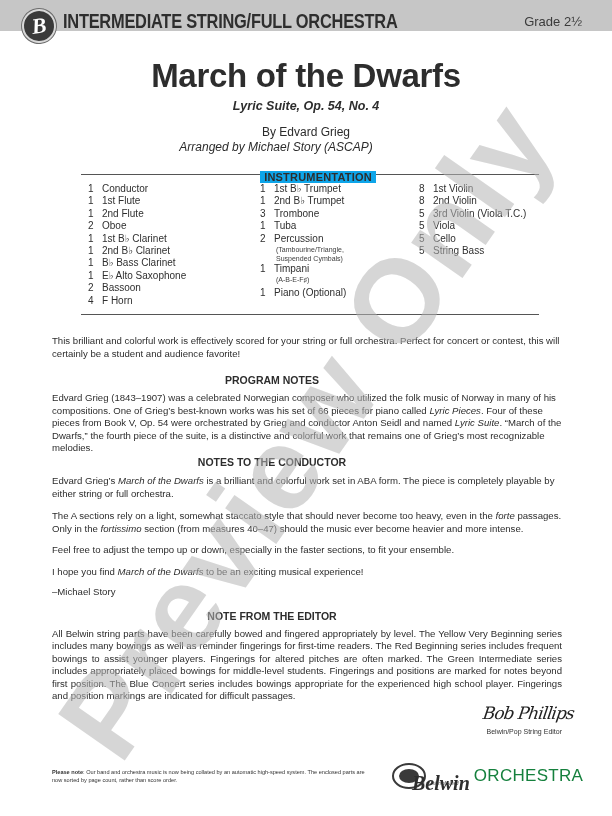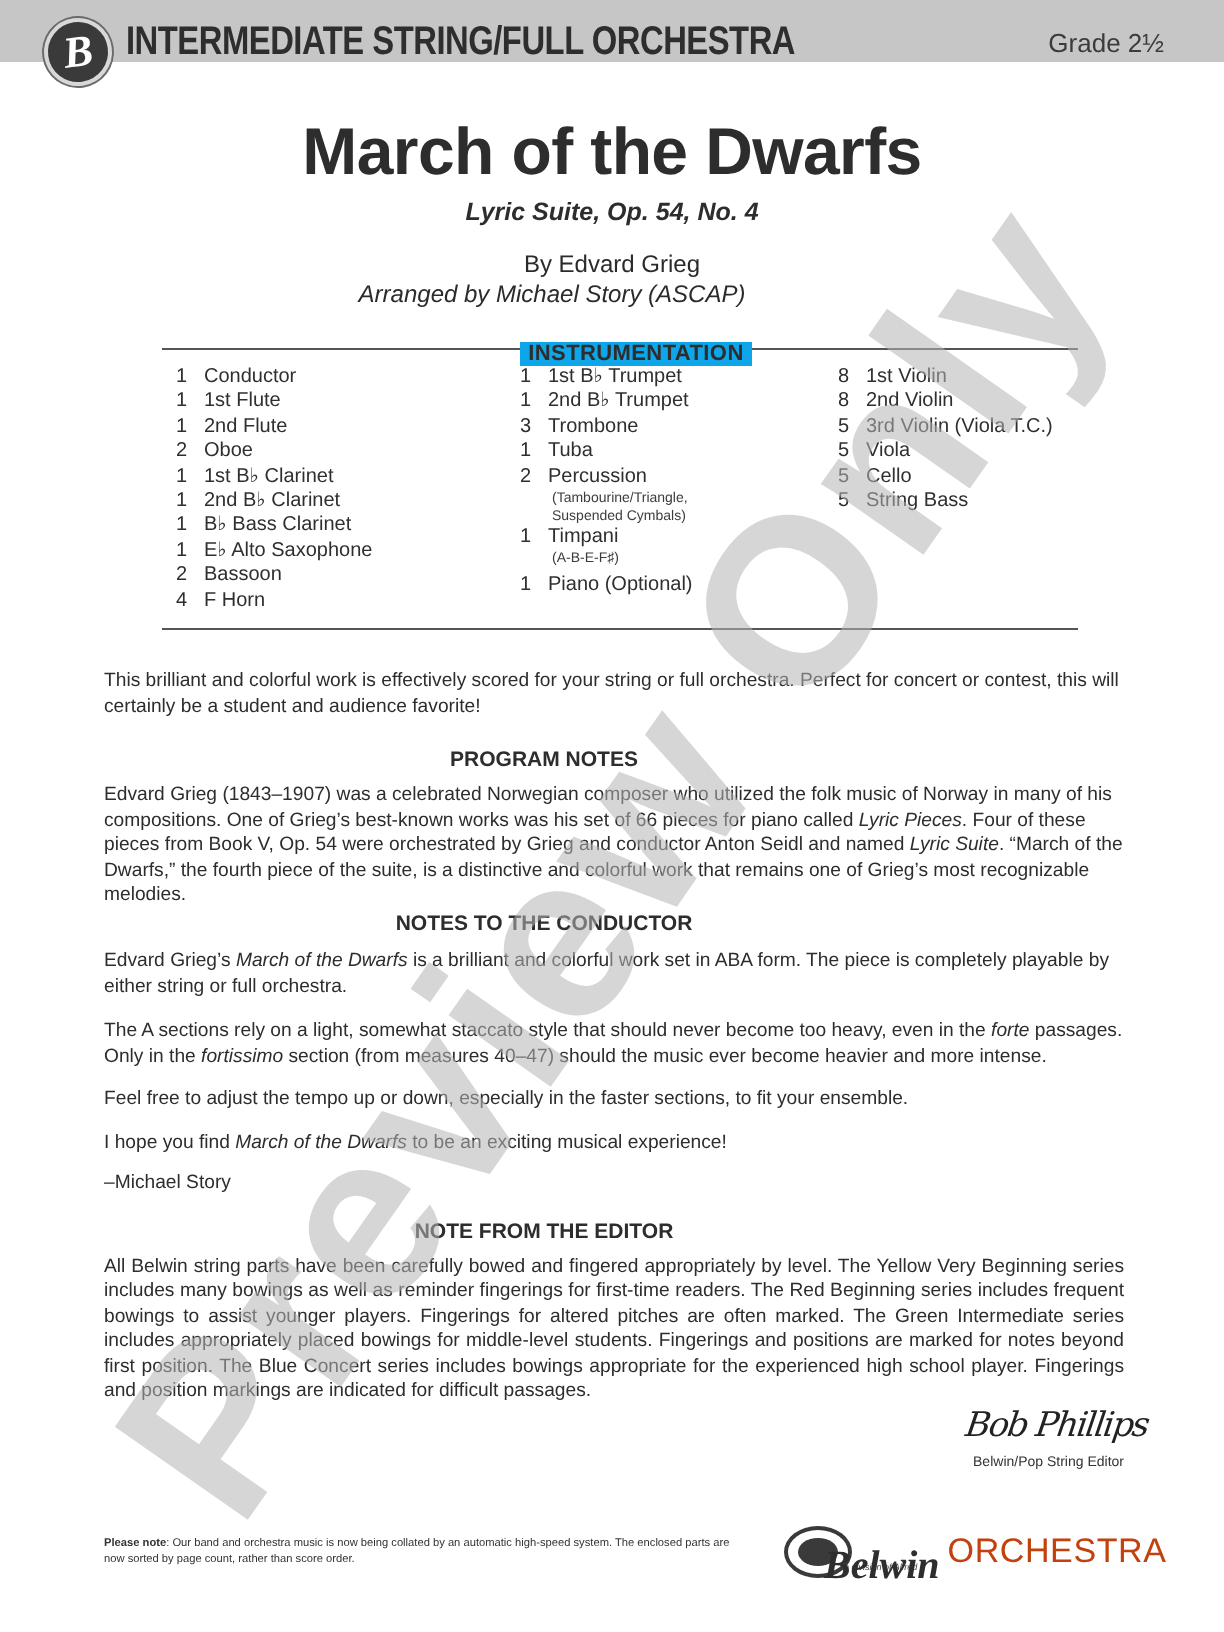"ORCHESTRA" .footer-orch { color: #c2410c -> #15803d }
